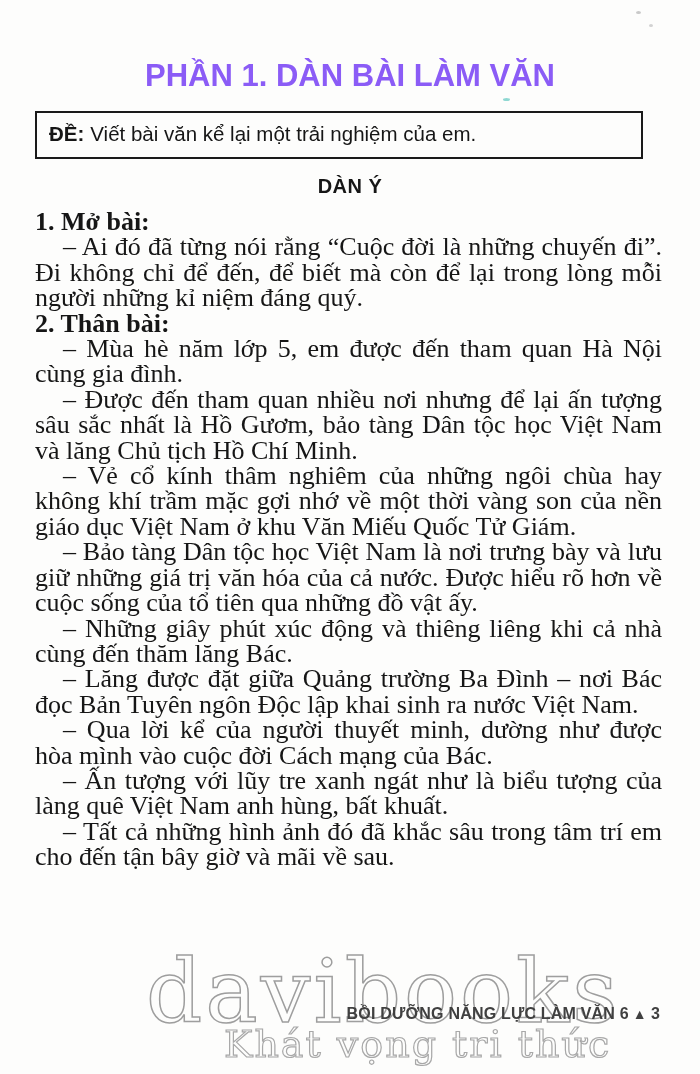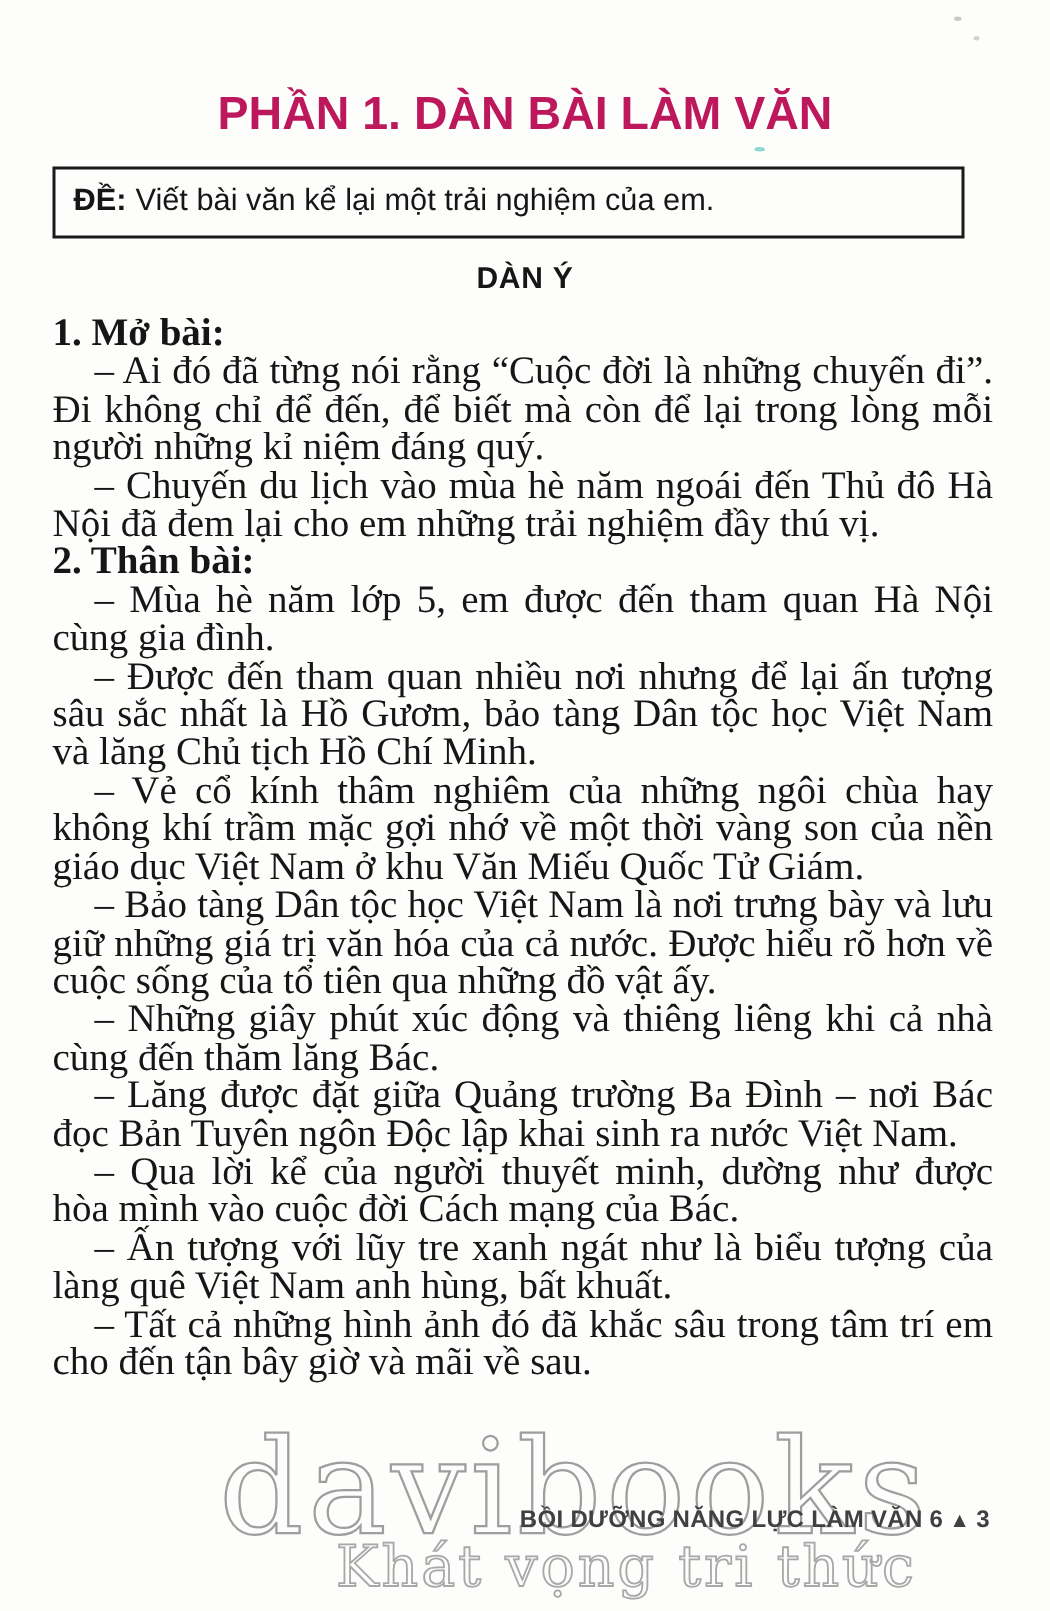"PHẦN 1. DÀN BÀI LÀM" .title { color: #be185d -> #8b5cf6 }
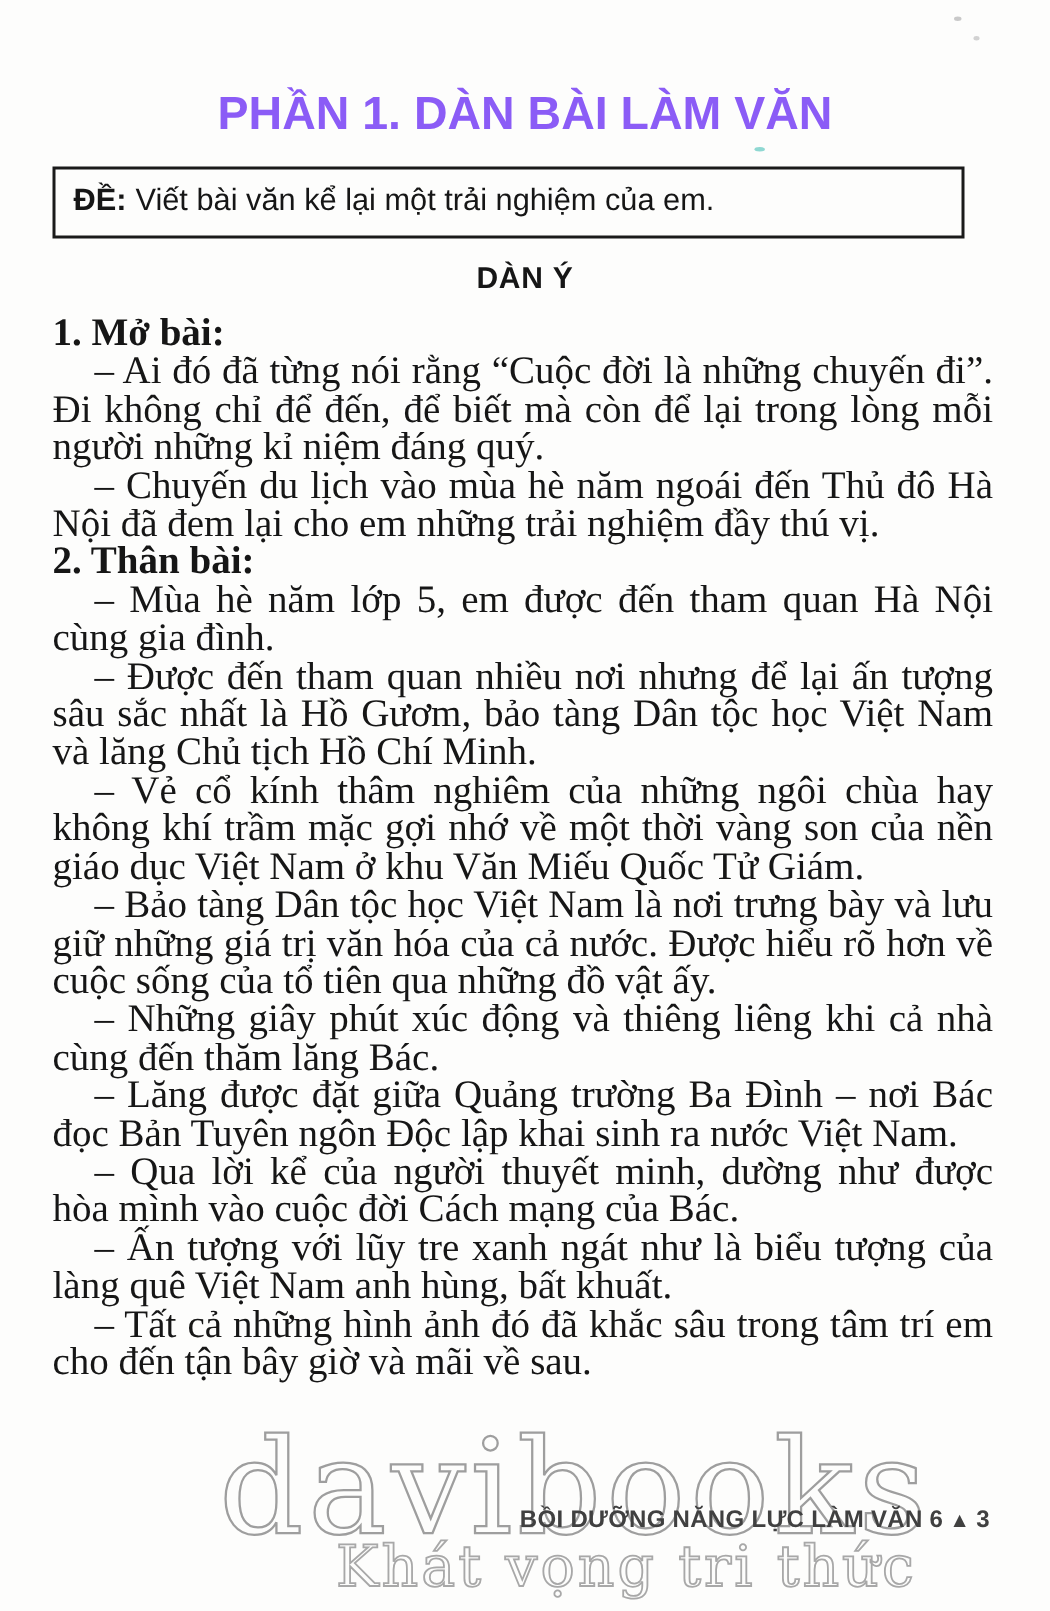"– Chuyến du lịch vào" p.outline-item { html: <p>– Chuyến du lịch vào mùa hè năm ngoái đến Thủ đô Hà Nội đã đem lại cho em những trải nghiệm đầy thú vị.</p> -> none }
